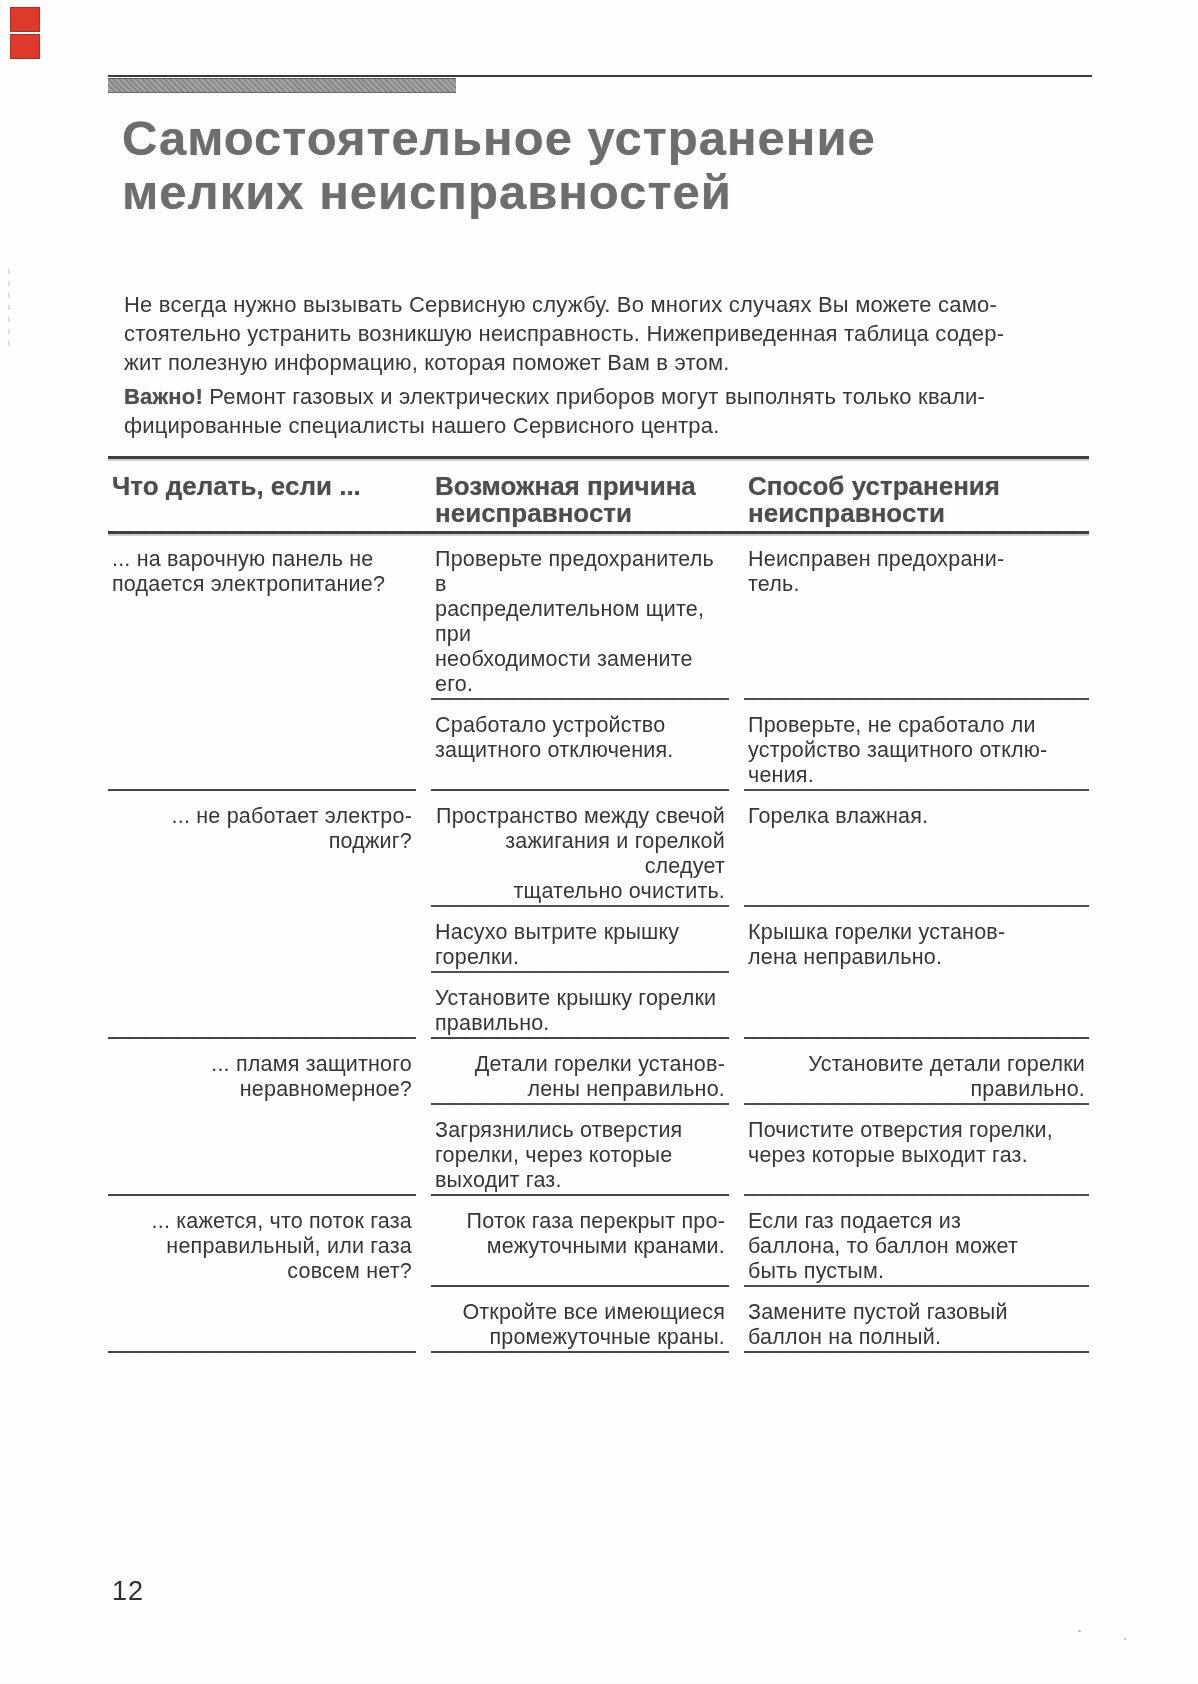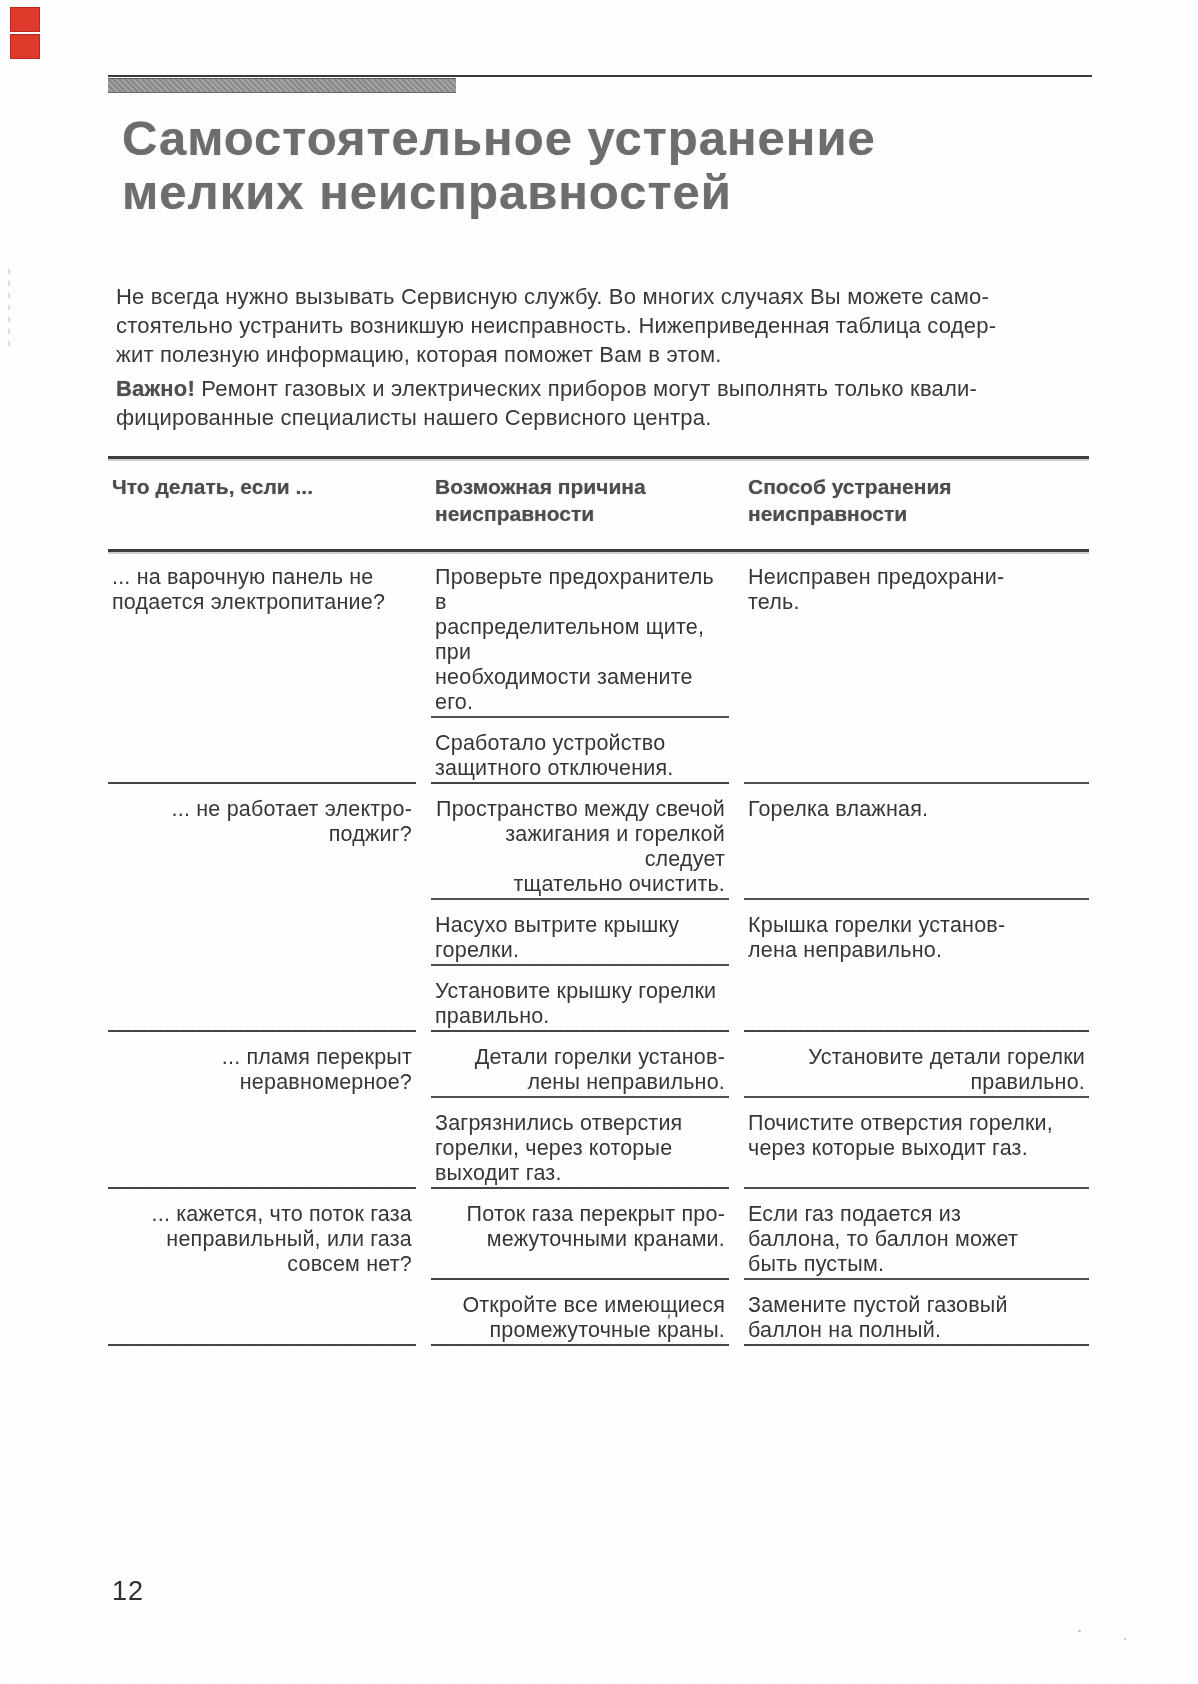"Не всегда нужно вызывать Сервисную" .para { margin: 8px -> 16px }
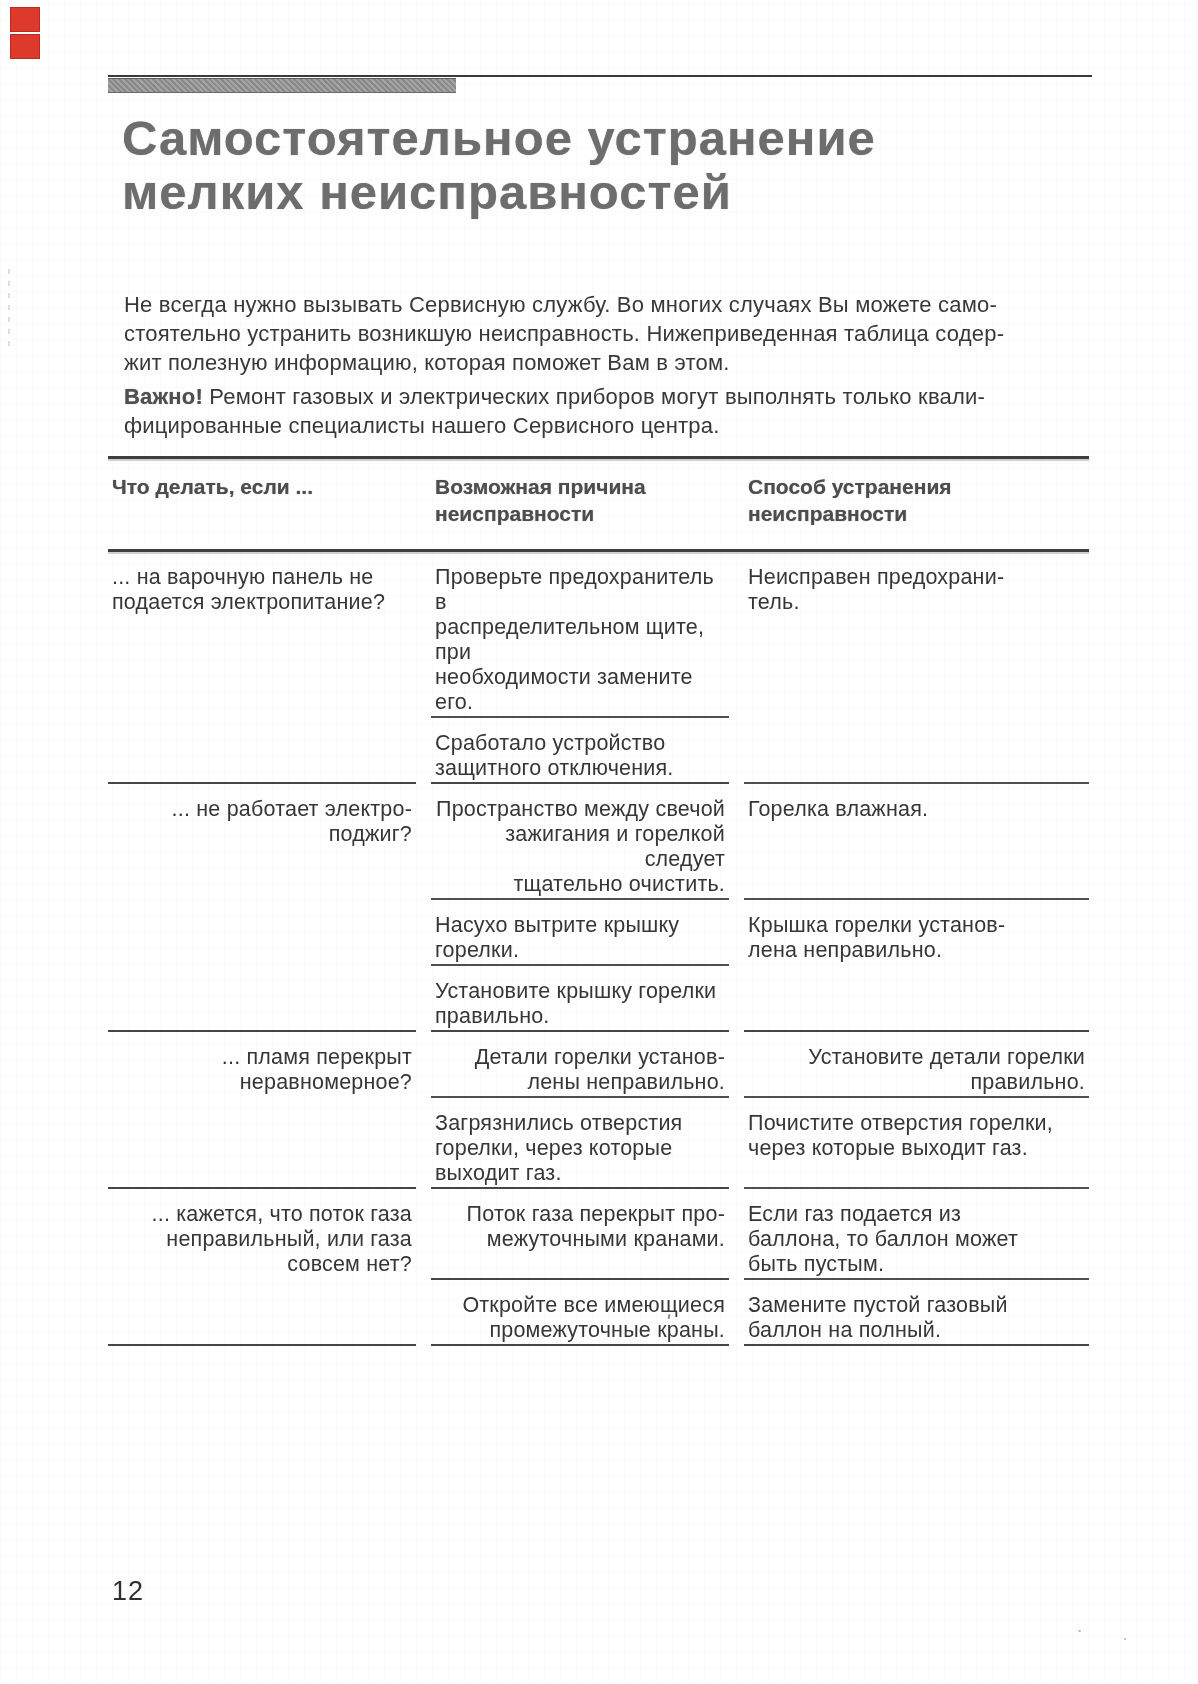"Что делать, если ..." .hcell { font-size: 21px -> 26px; padding: 14px 4px 22px 4px -> 14px 4px 4px 4px }
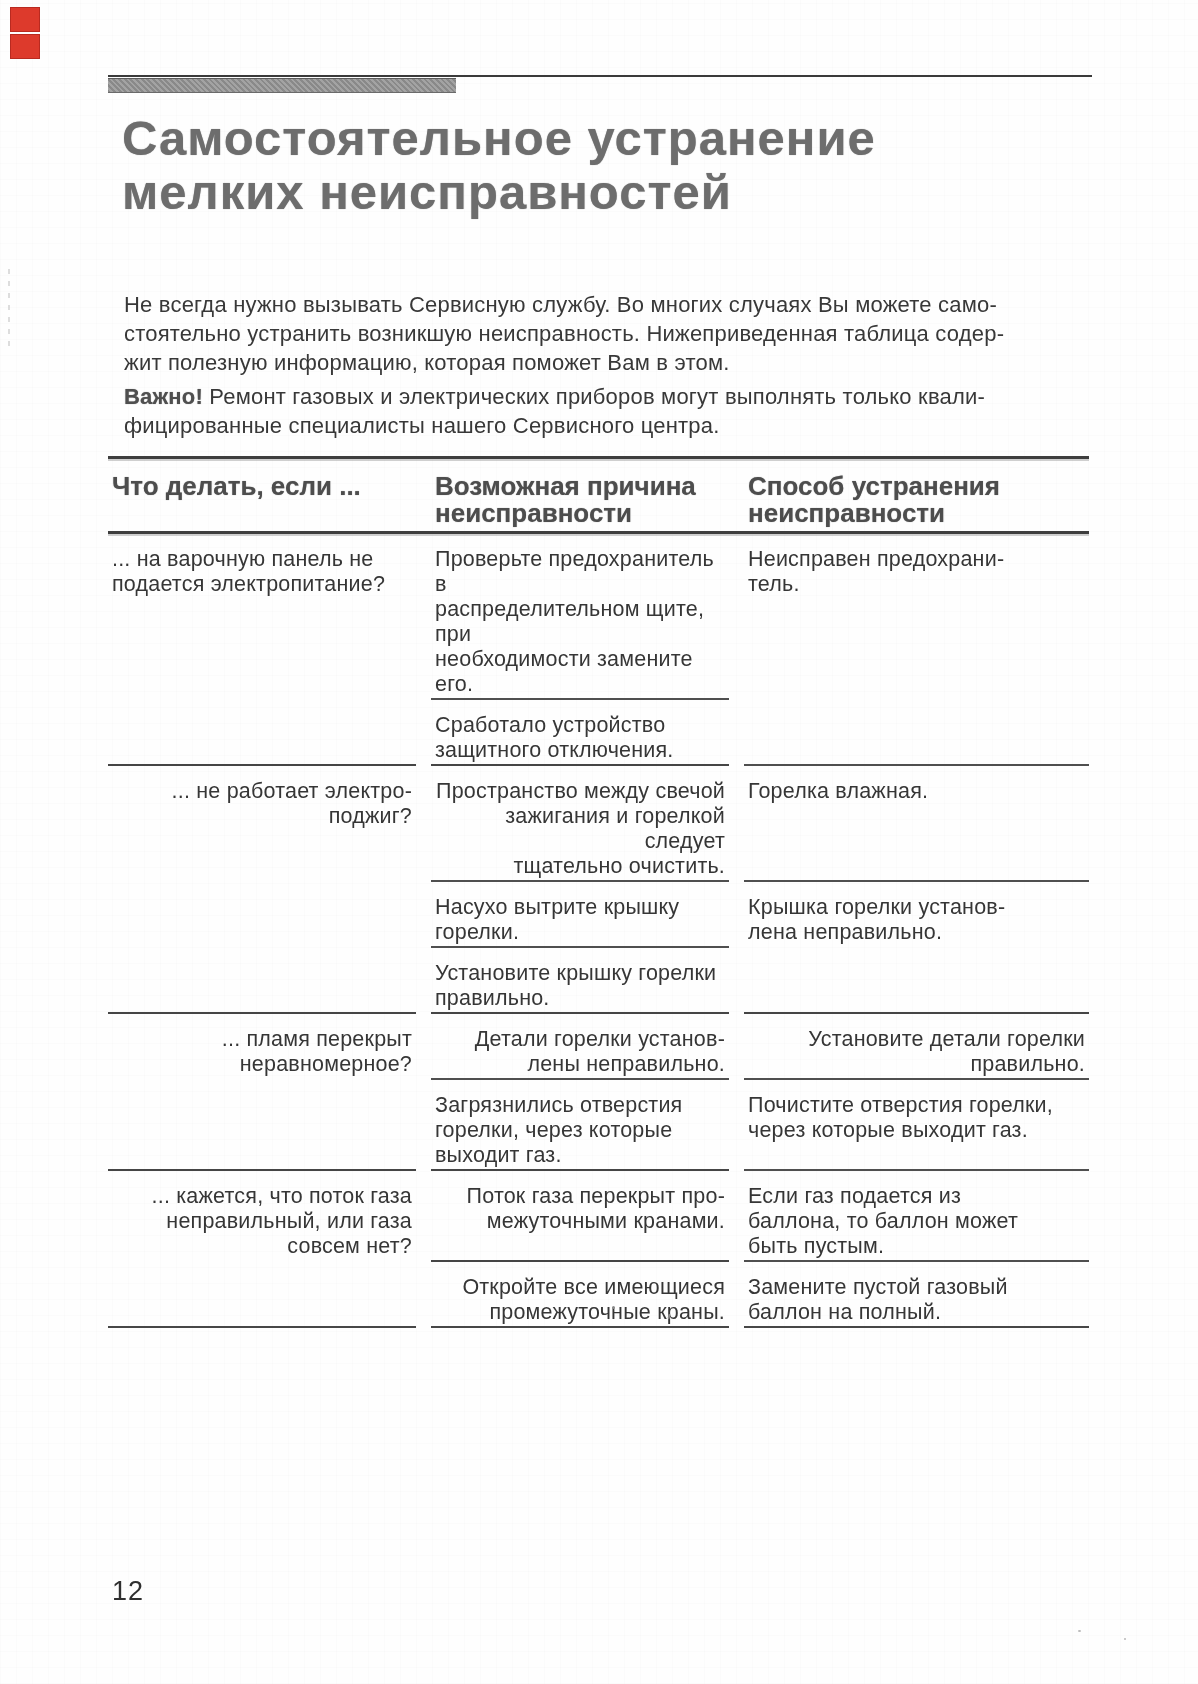"Проверьте, не сработало ли" div.cell { html: none -> <div>Проверьте, не сработало ли устройство защитного отклю- чения.</div> }
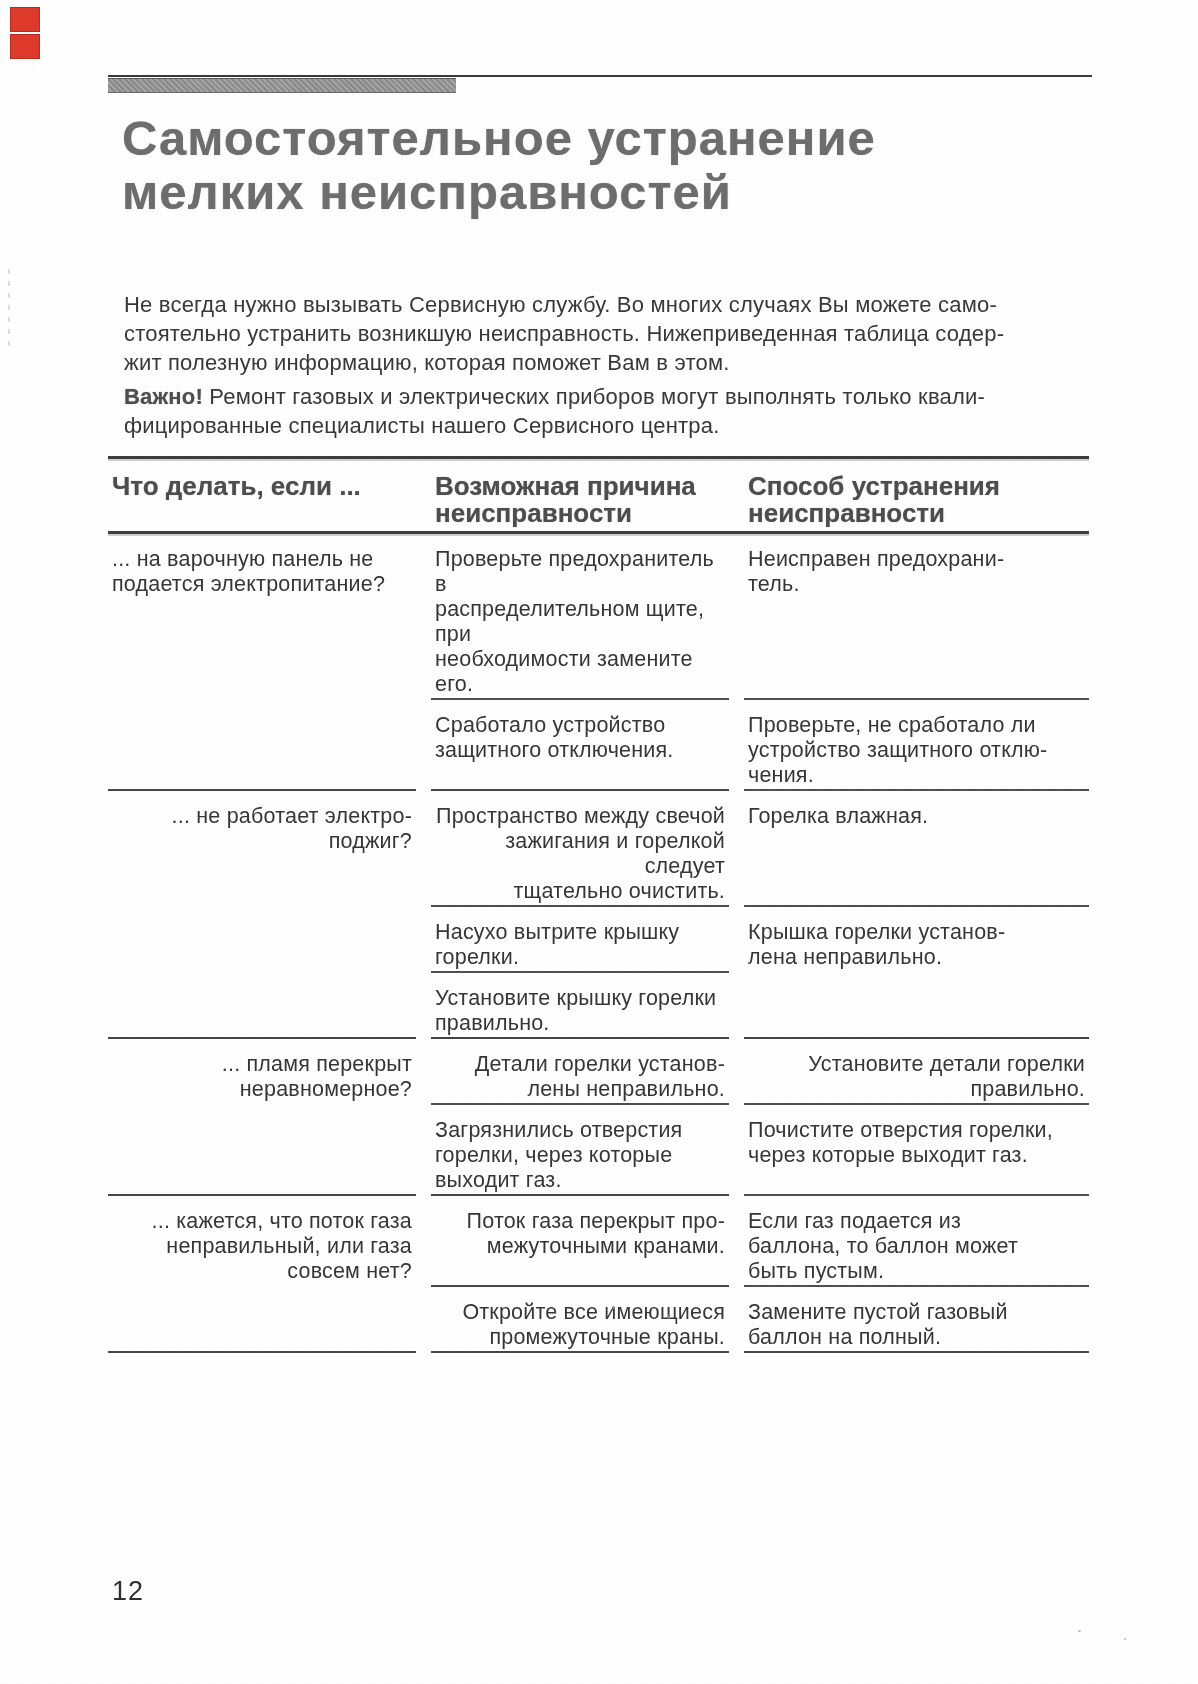"... пламя перекрыт" div.cell { text: перекрыт -> защитного }
